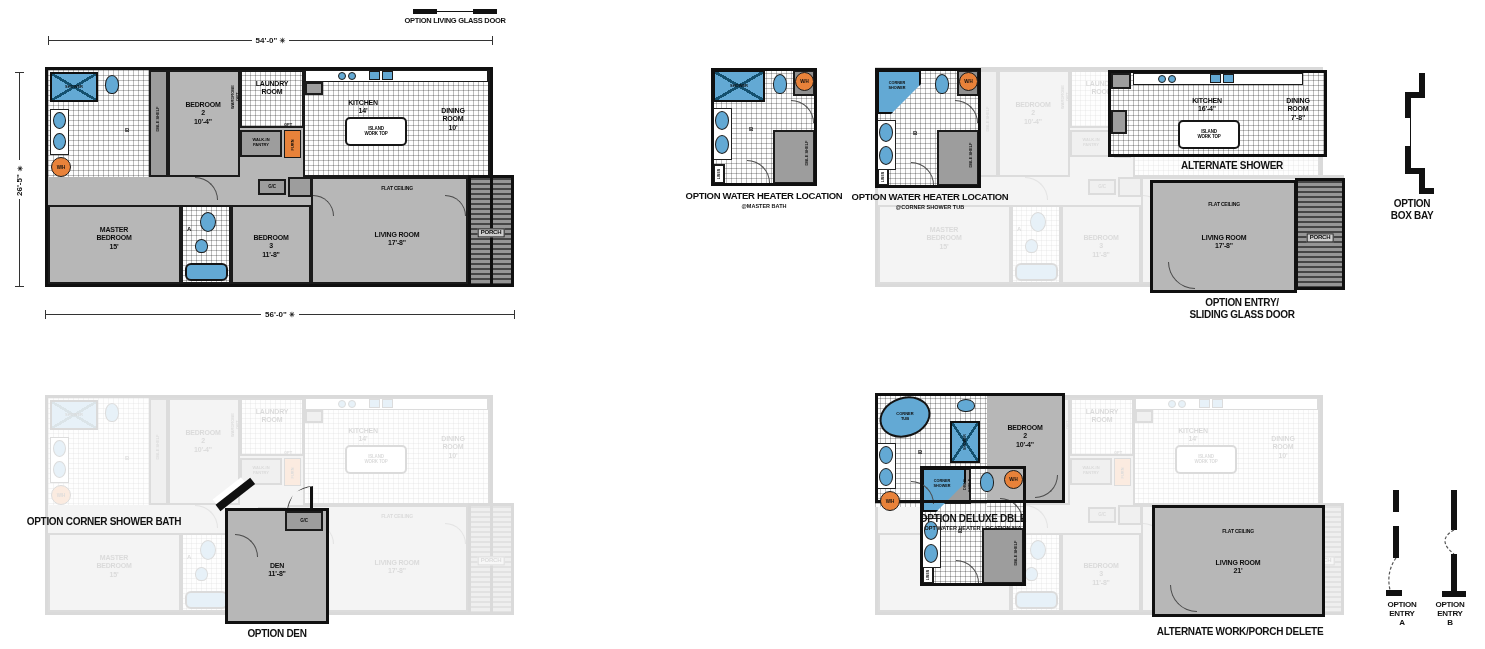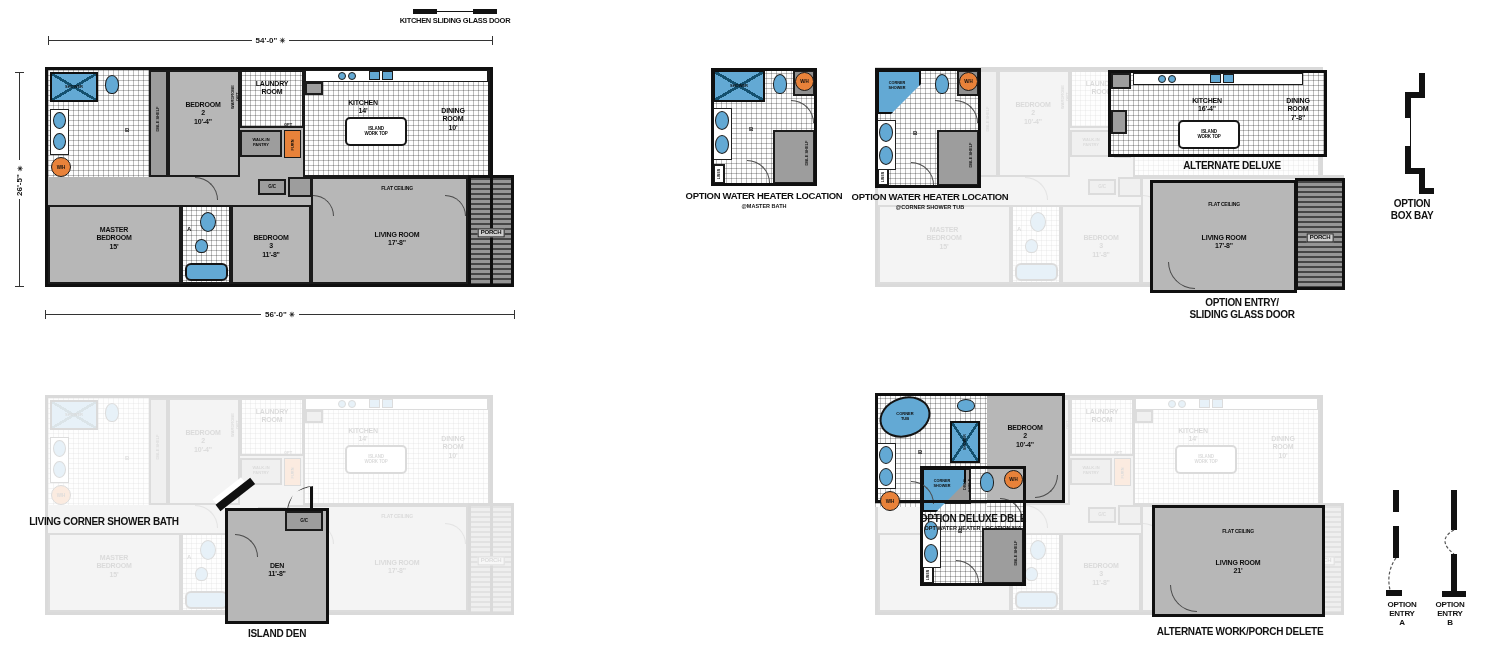"KITCHEN SLIDING GLASS DOOR" div.caption { text: KITCHEN SLIDING -> OPTION LIVING }
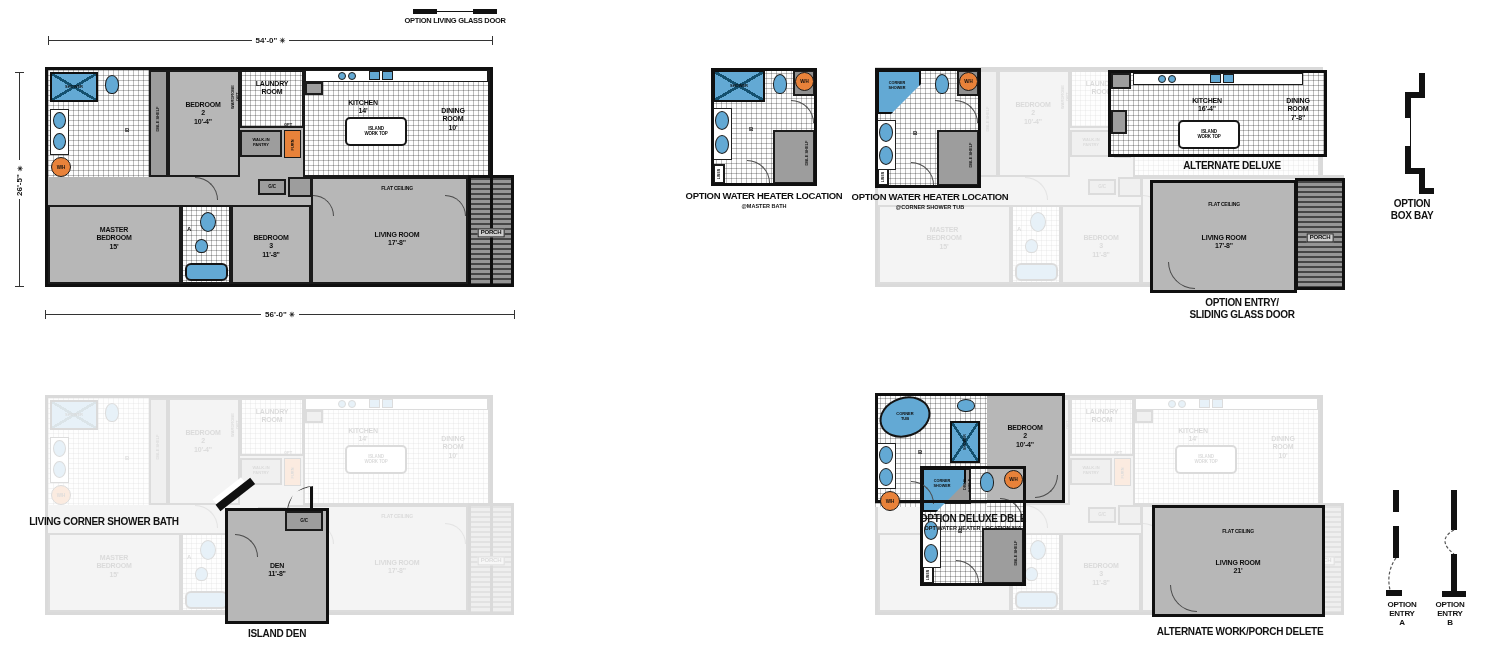"ALTERNATE DELUXE" div.caption { text: DELUXE -> SHOWER }
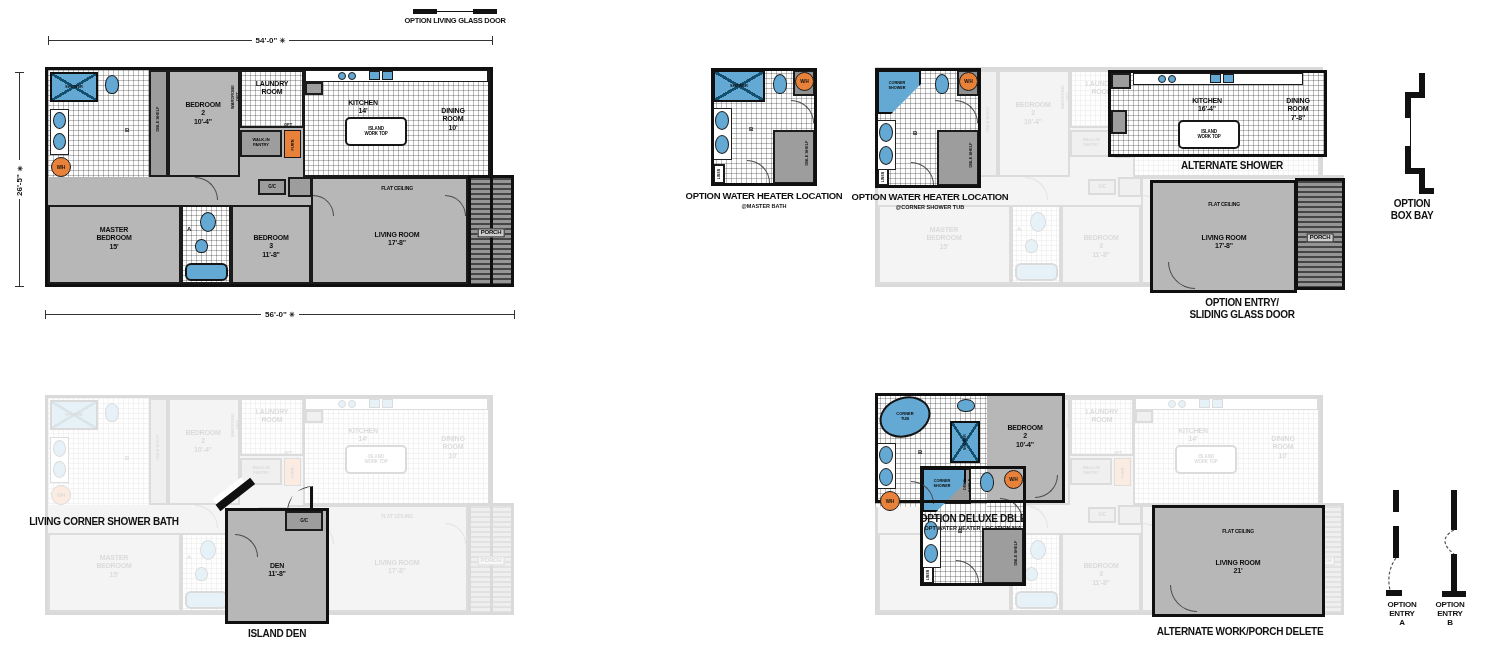"LIVING CORNER SHOWER BATH" div.caption { text: LIVING -> OPTION }
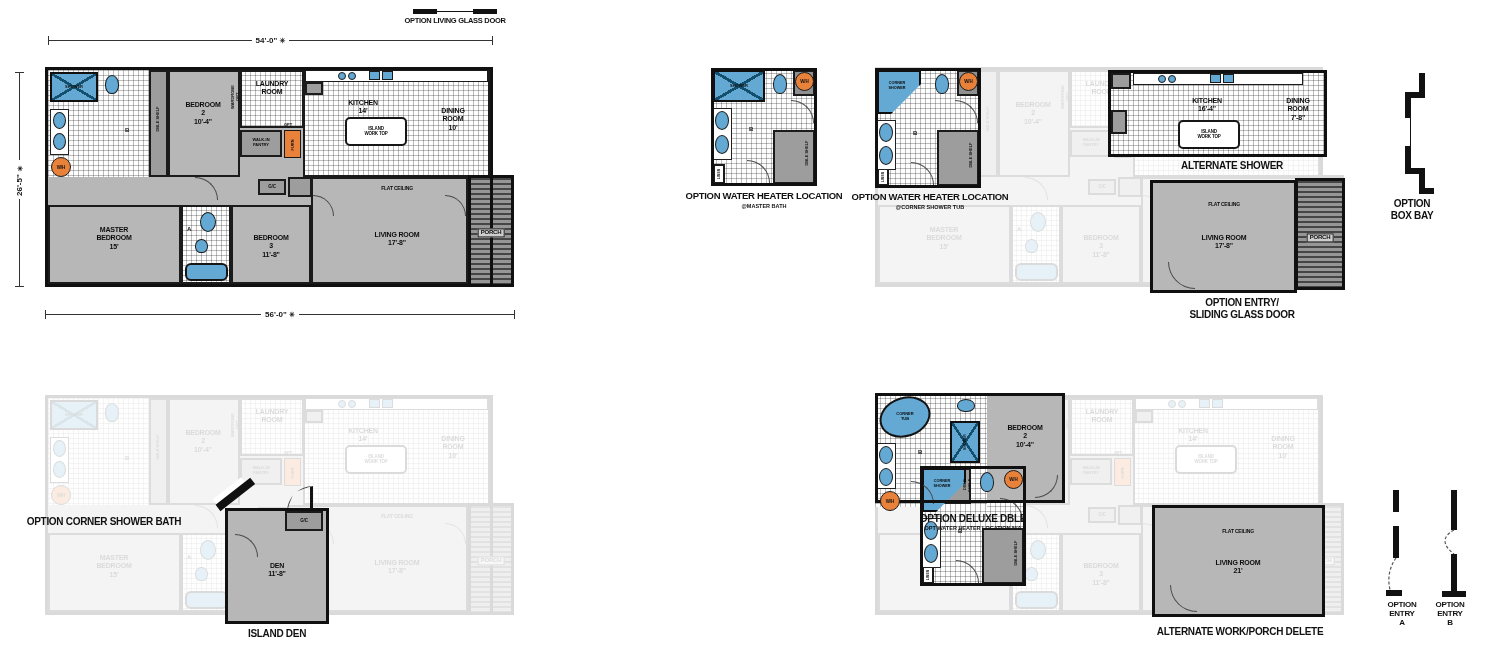"ISLAND DEN" div.caption { text: ISLAND -> OPTION }
